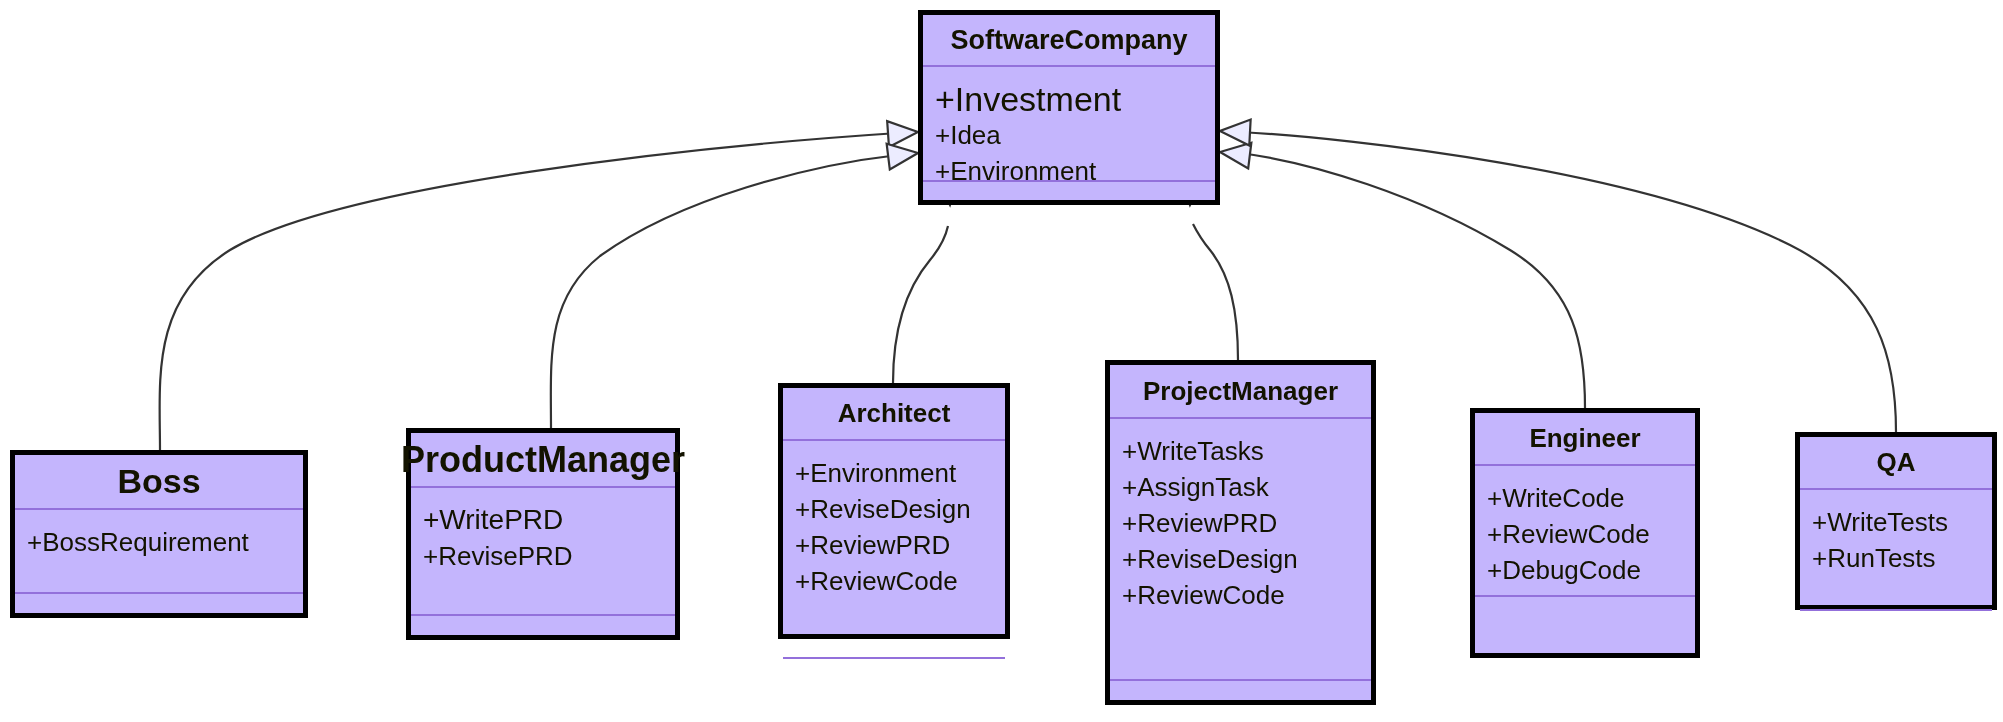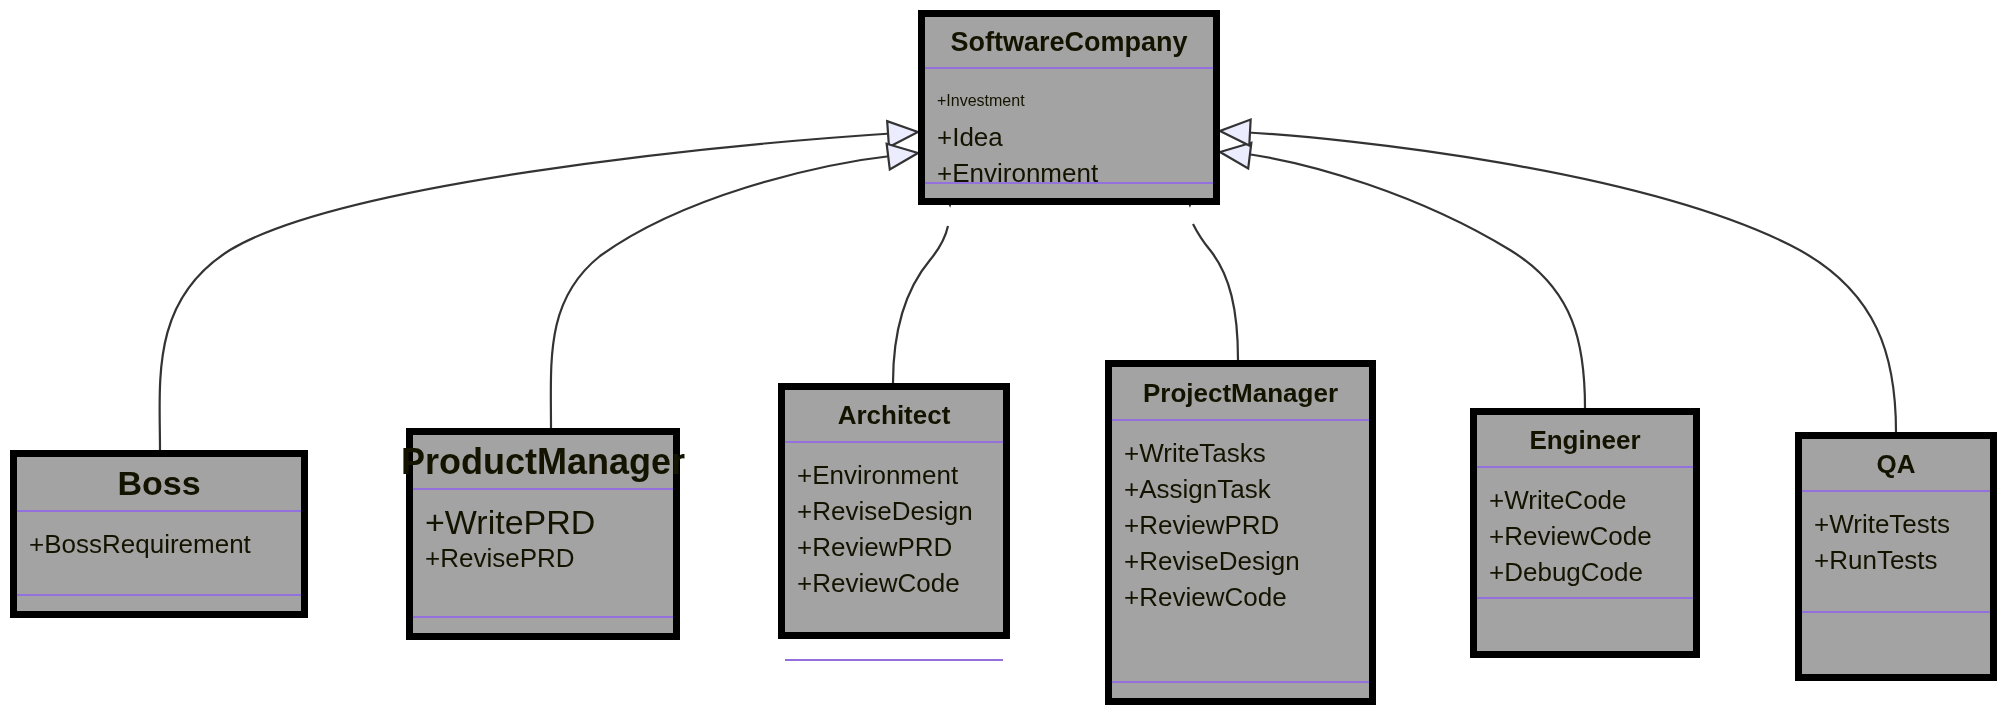"SoftwareCompany" .uml-class { background: #a3a3a3 -> #c4b5fd; border: 7px solid #000000 -> 5px solid #000000 }
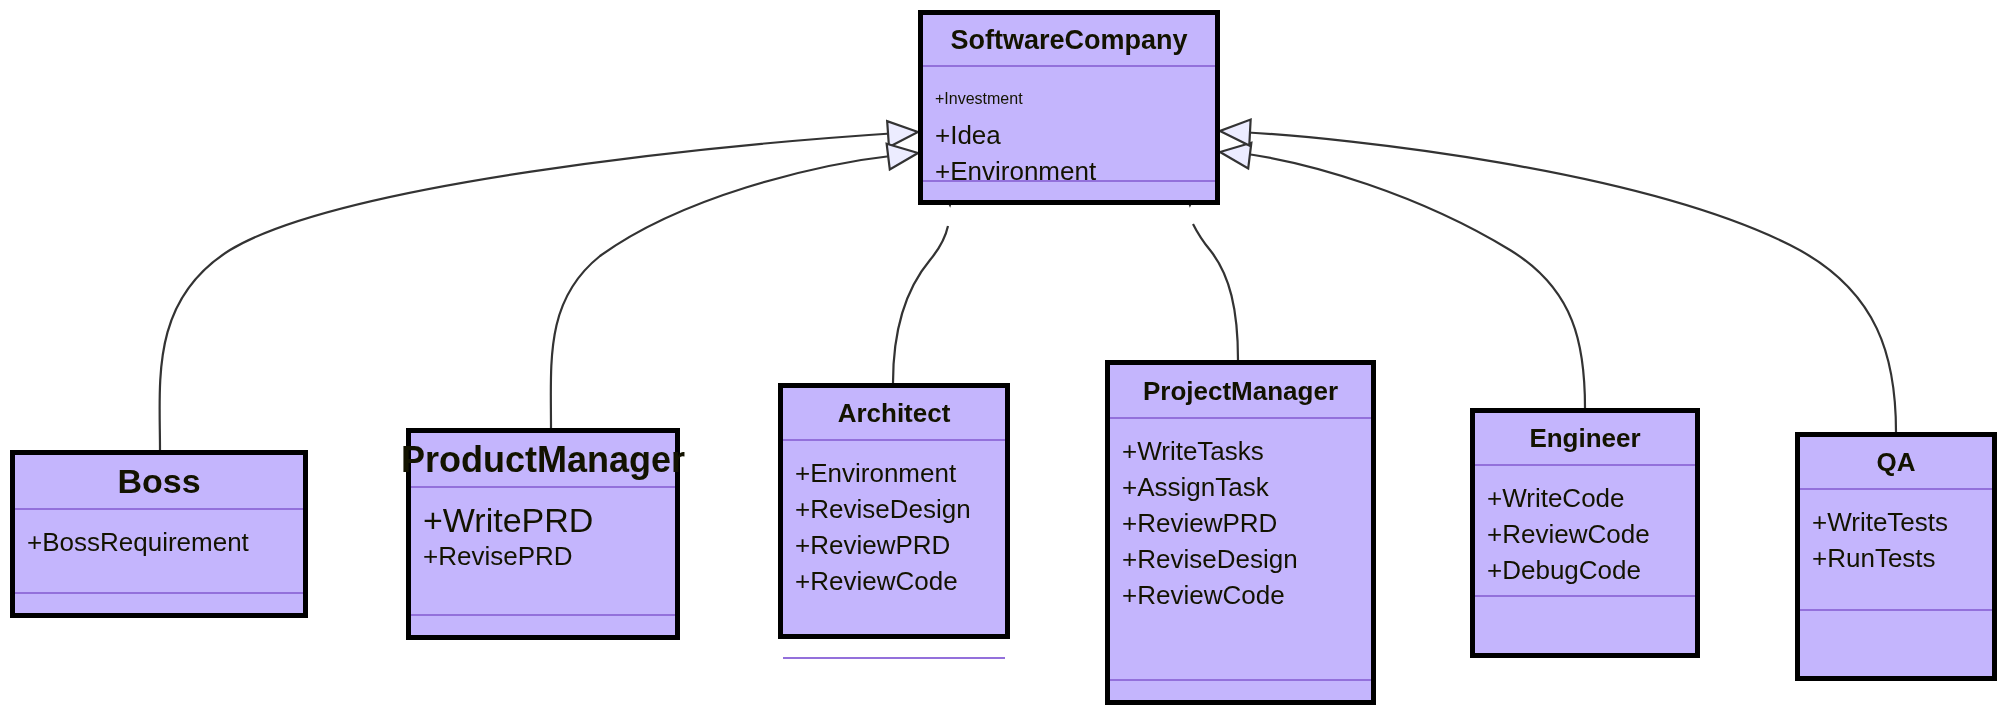"+Investment" div.member-row { font-size: 16px -> 34px }
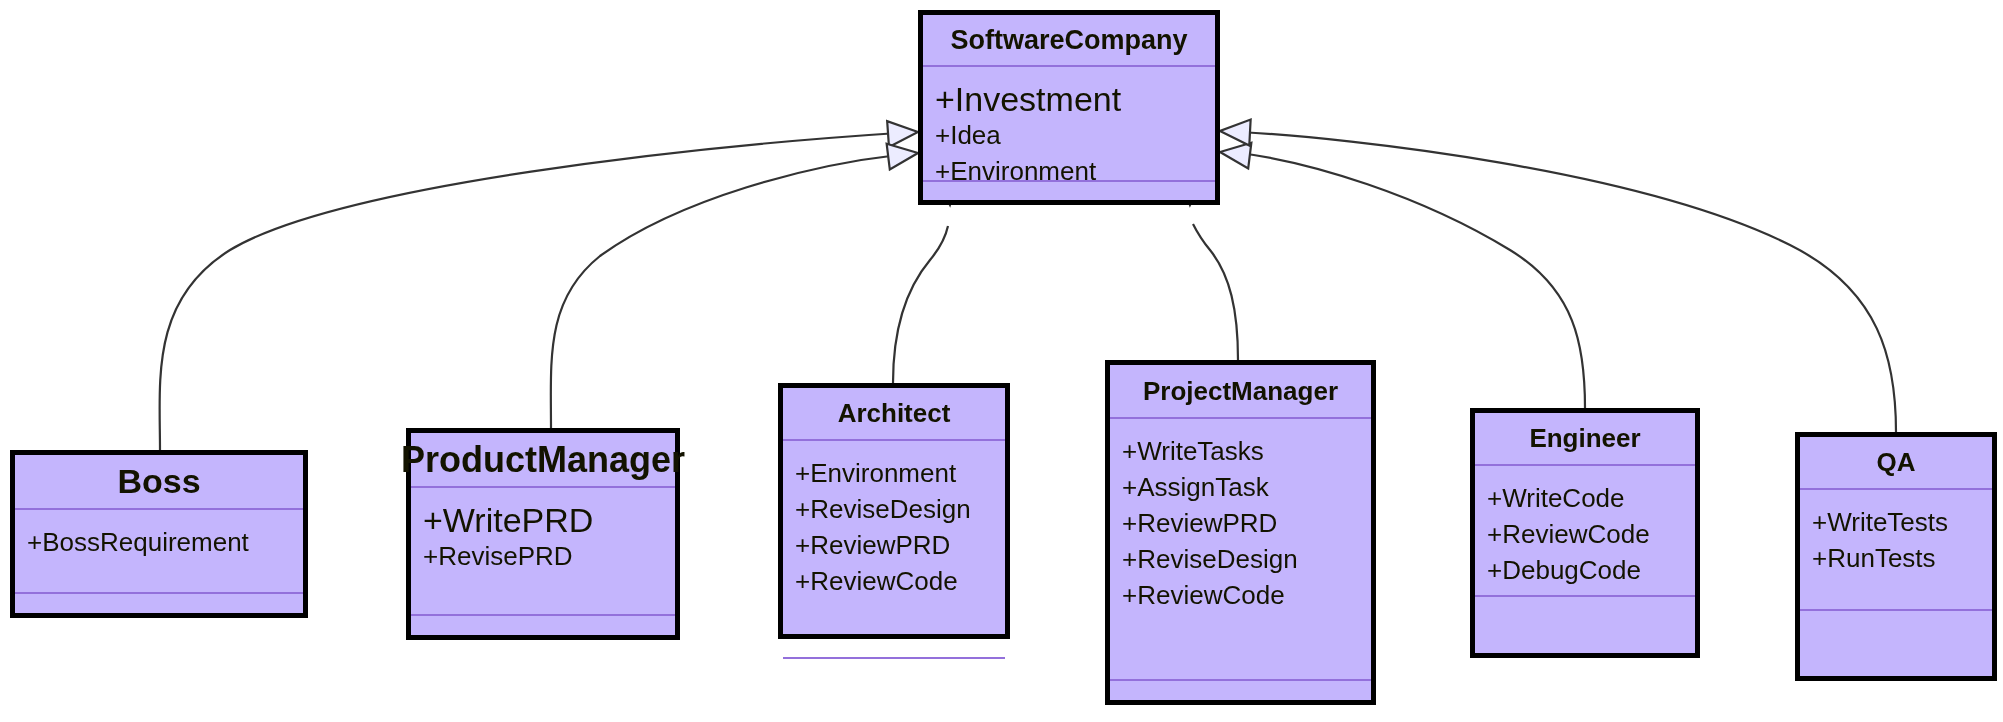"QA" div.uml-class { height: 249px -> 178px }
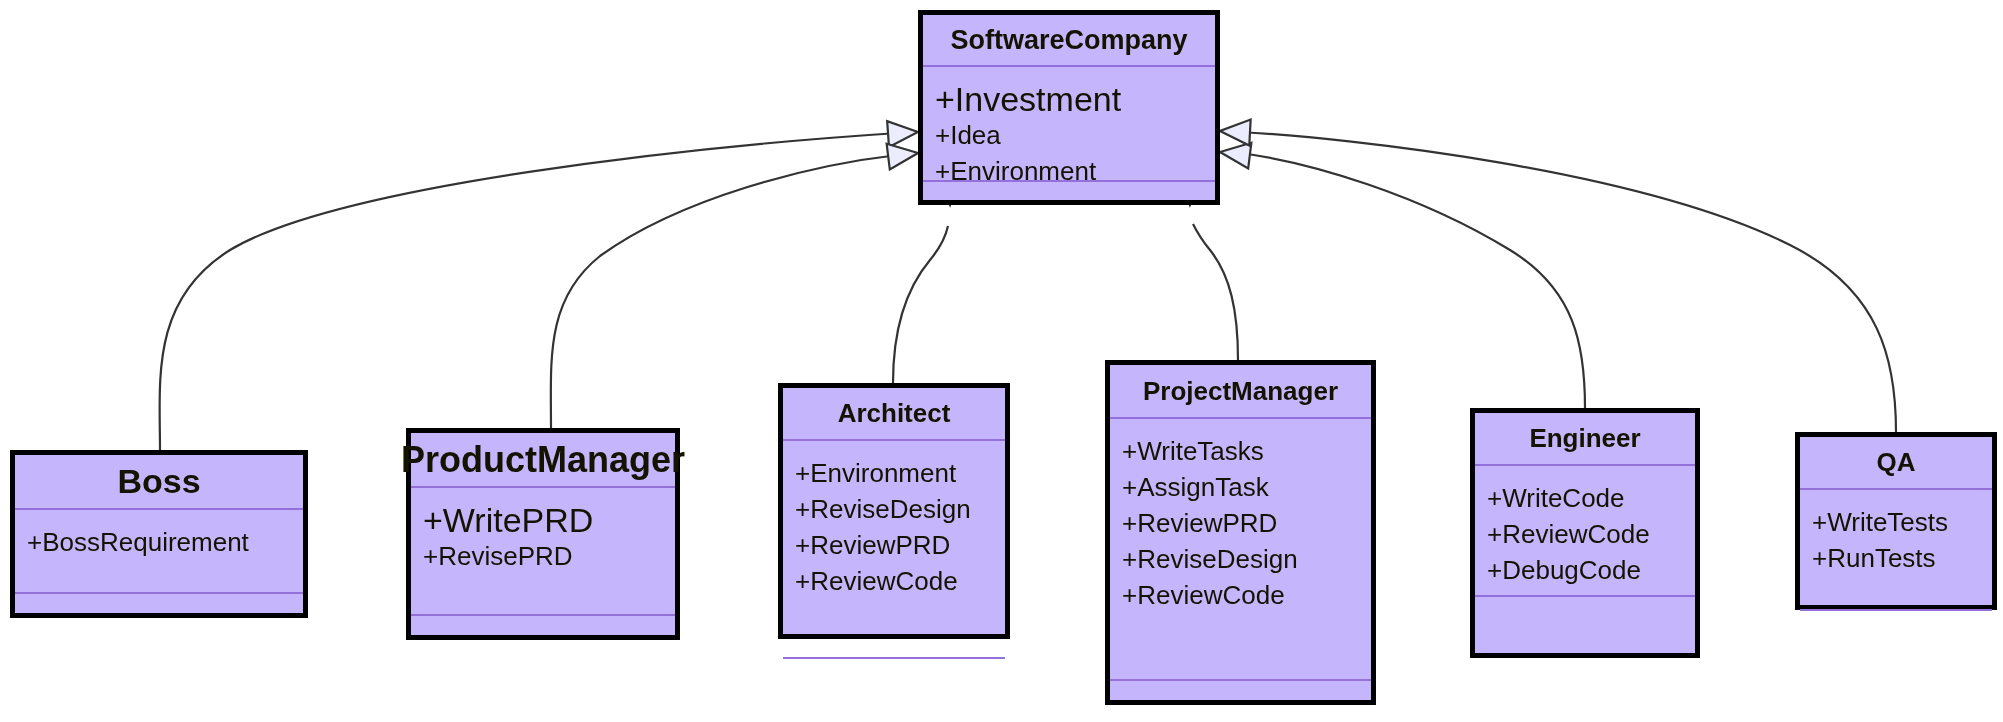"+WritePRD" div.member-row { font-size: 34px -> 28px }
